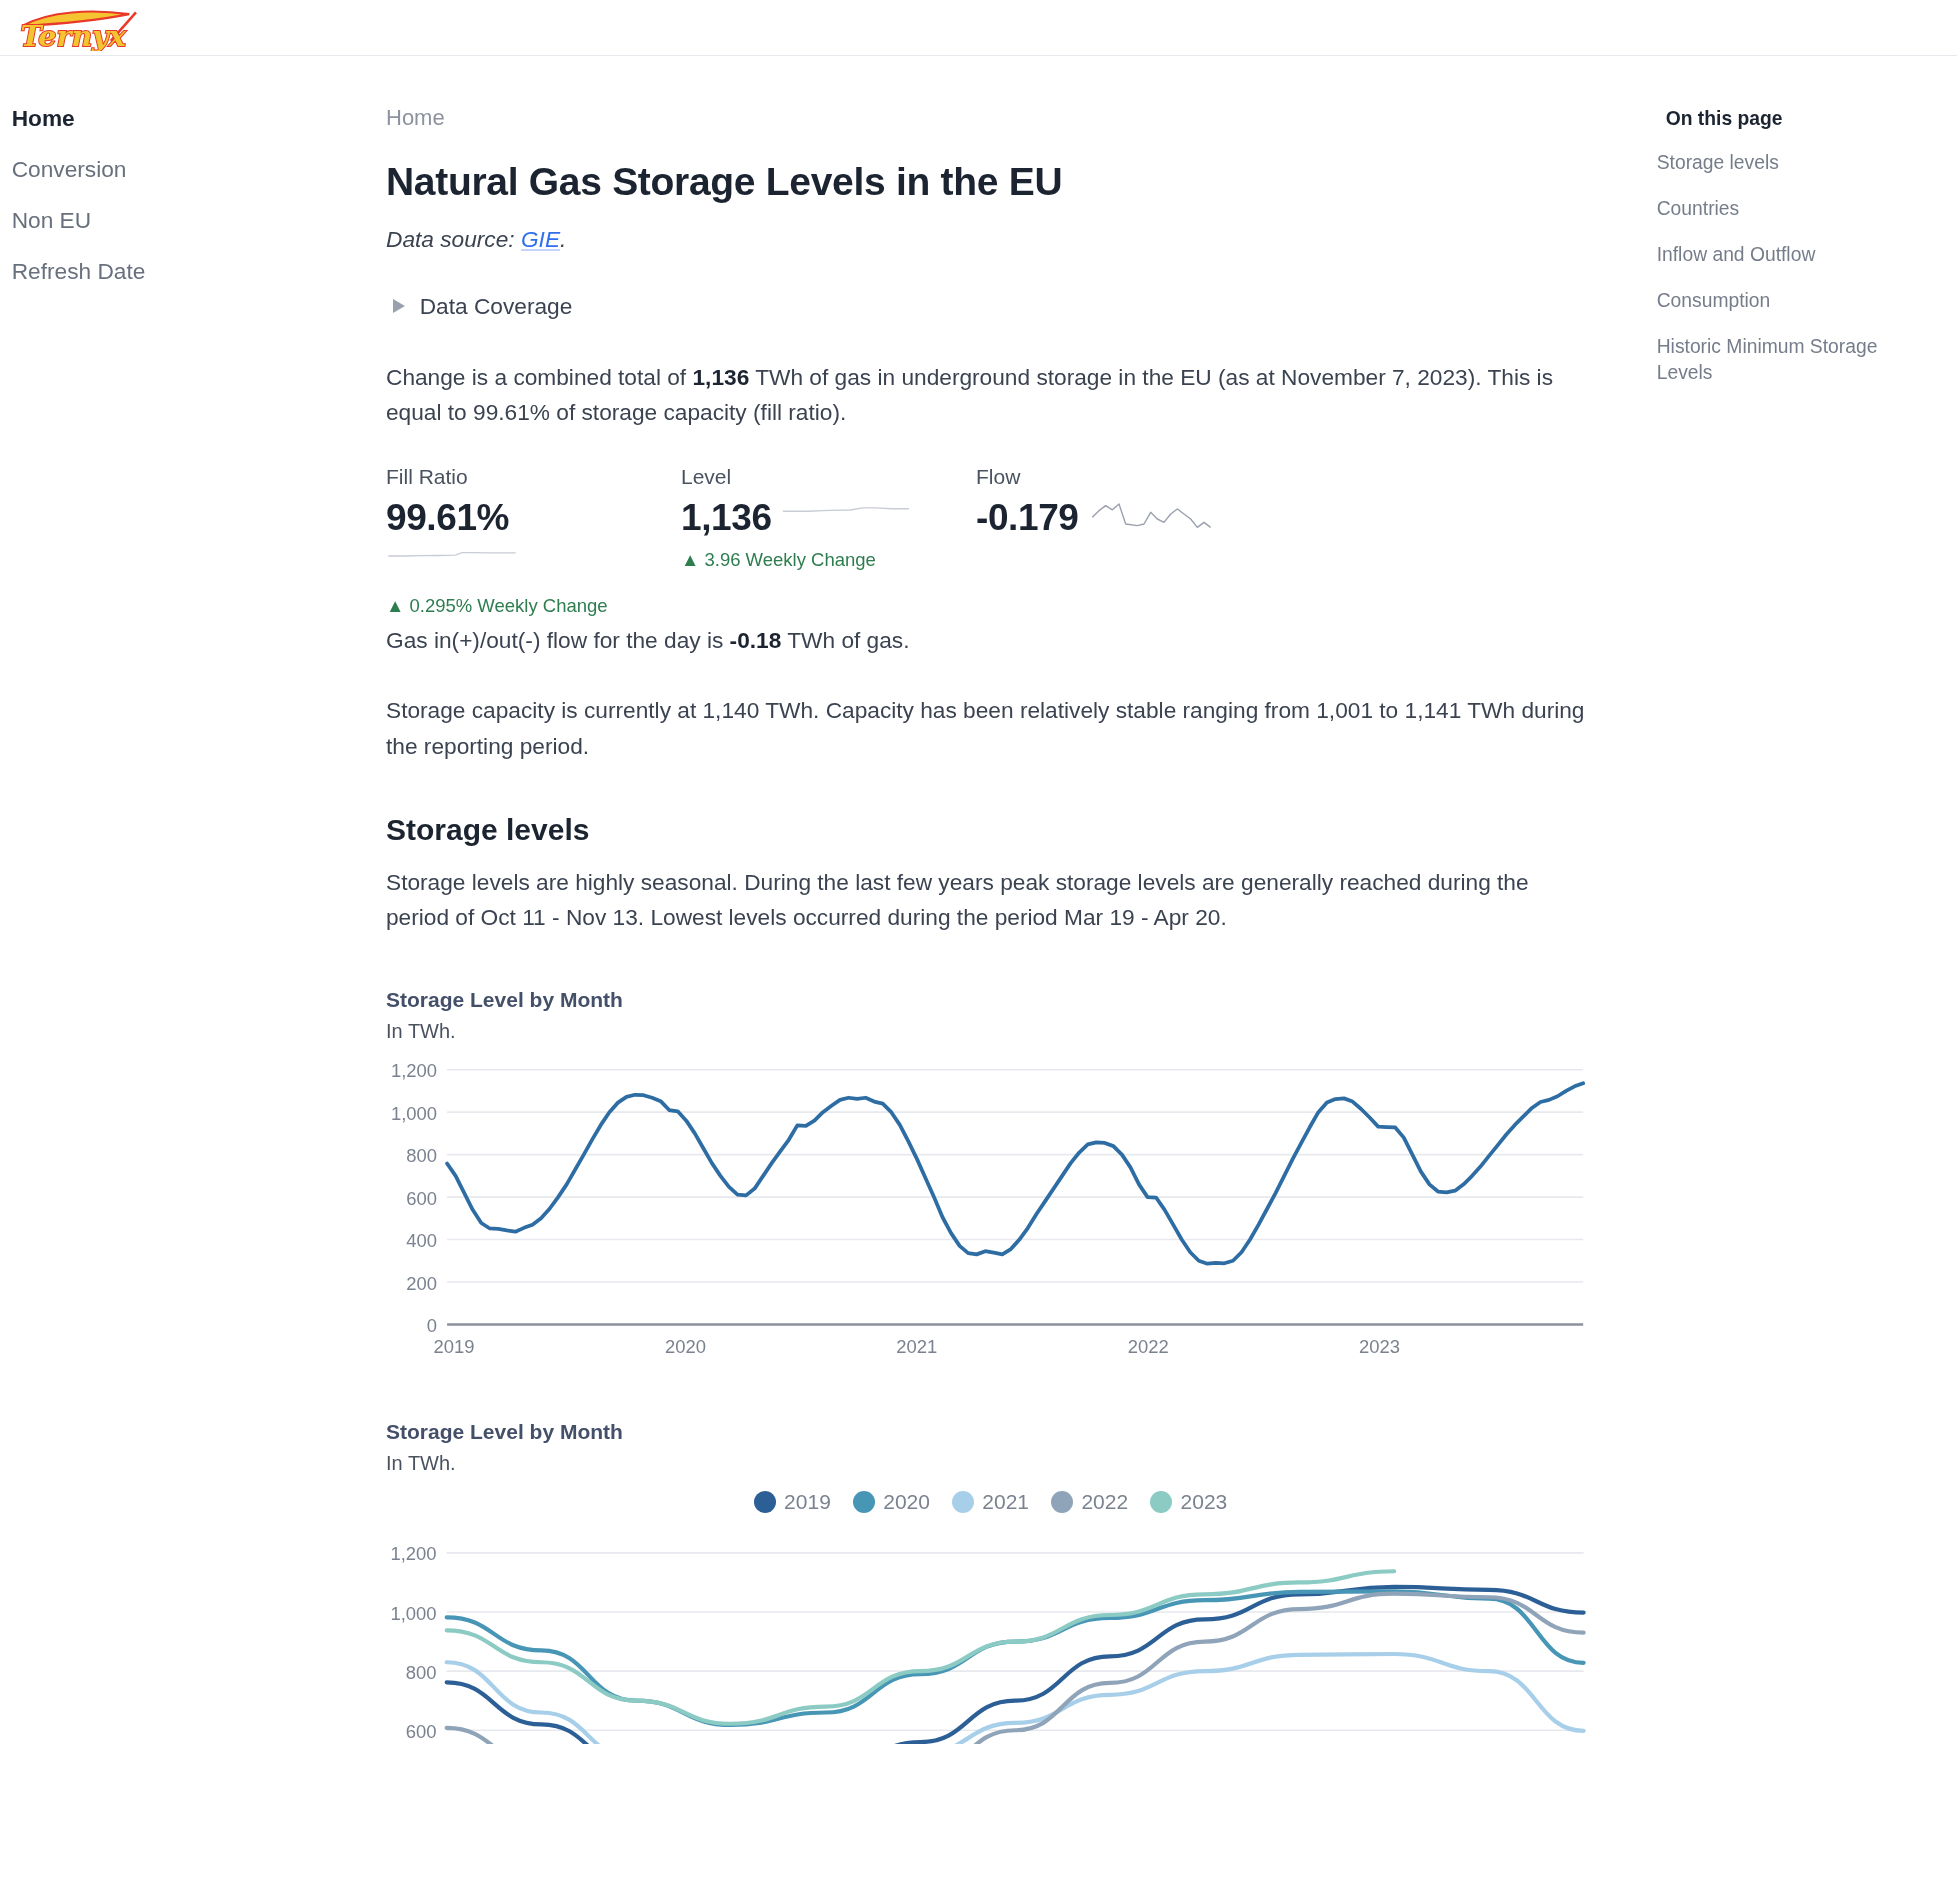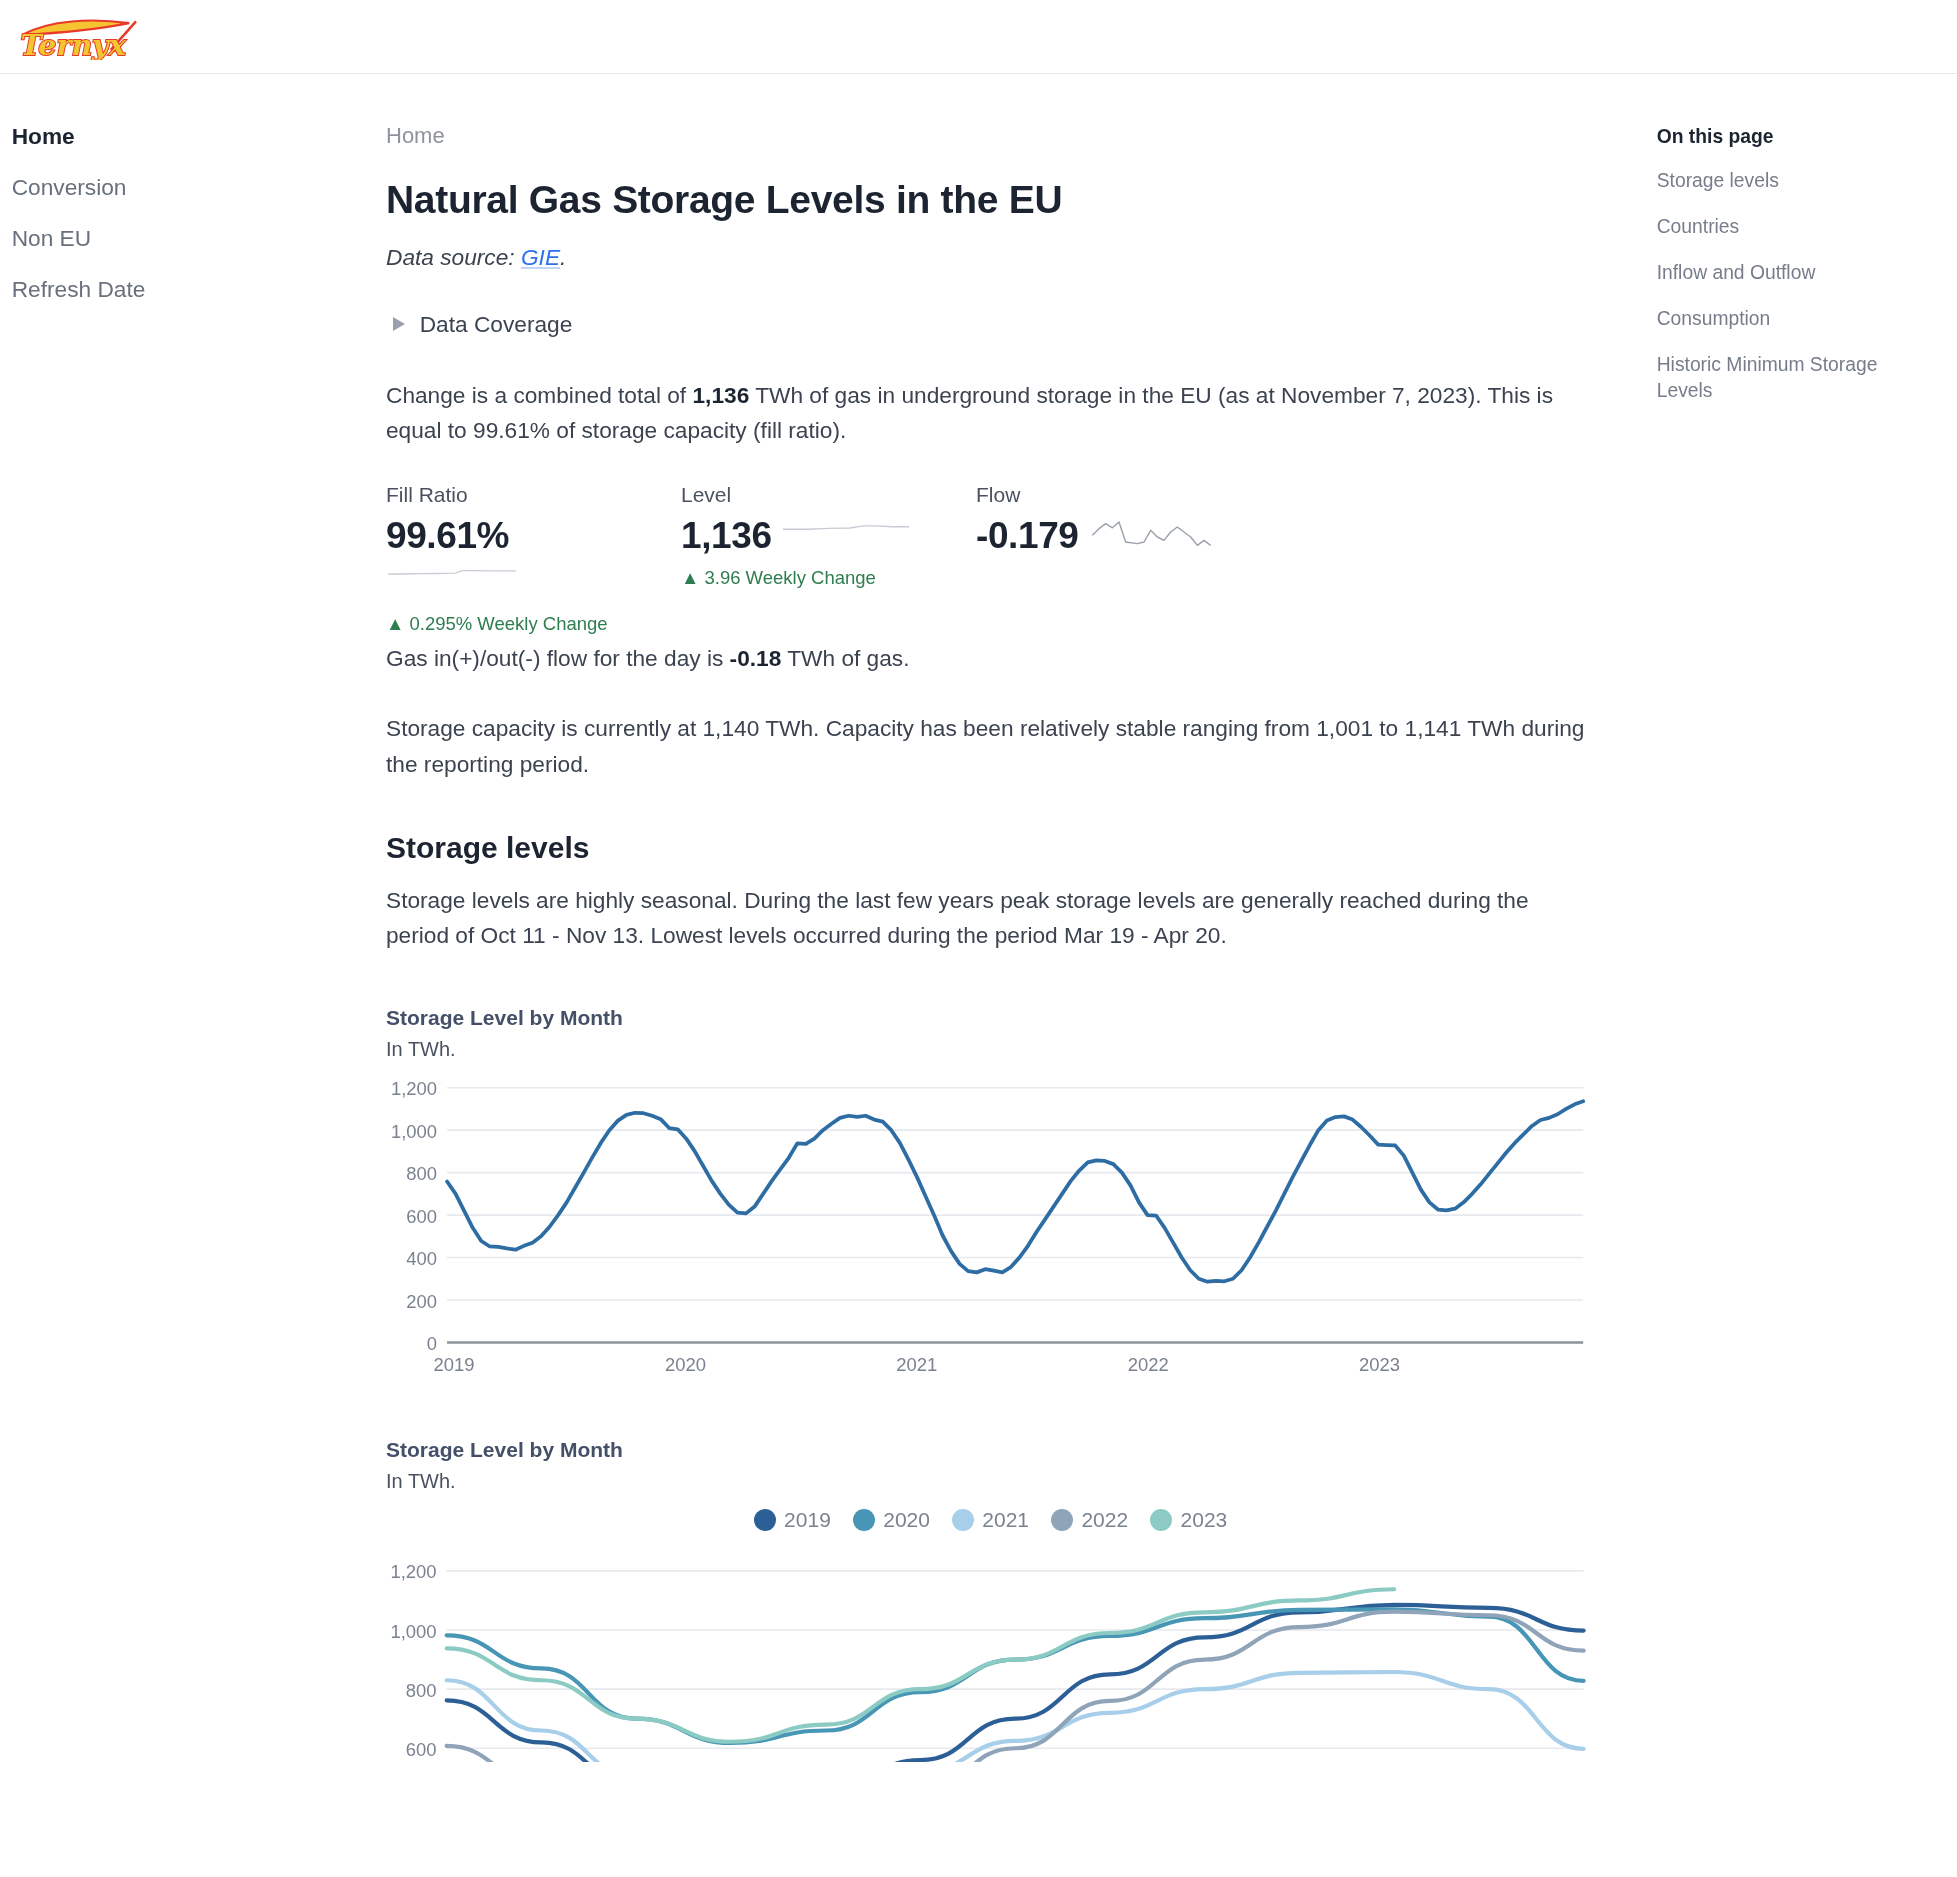"Ternyx" .topbar { height: 74px -> 56px }
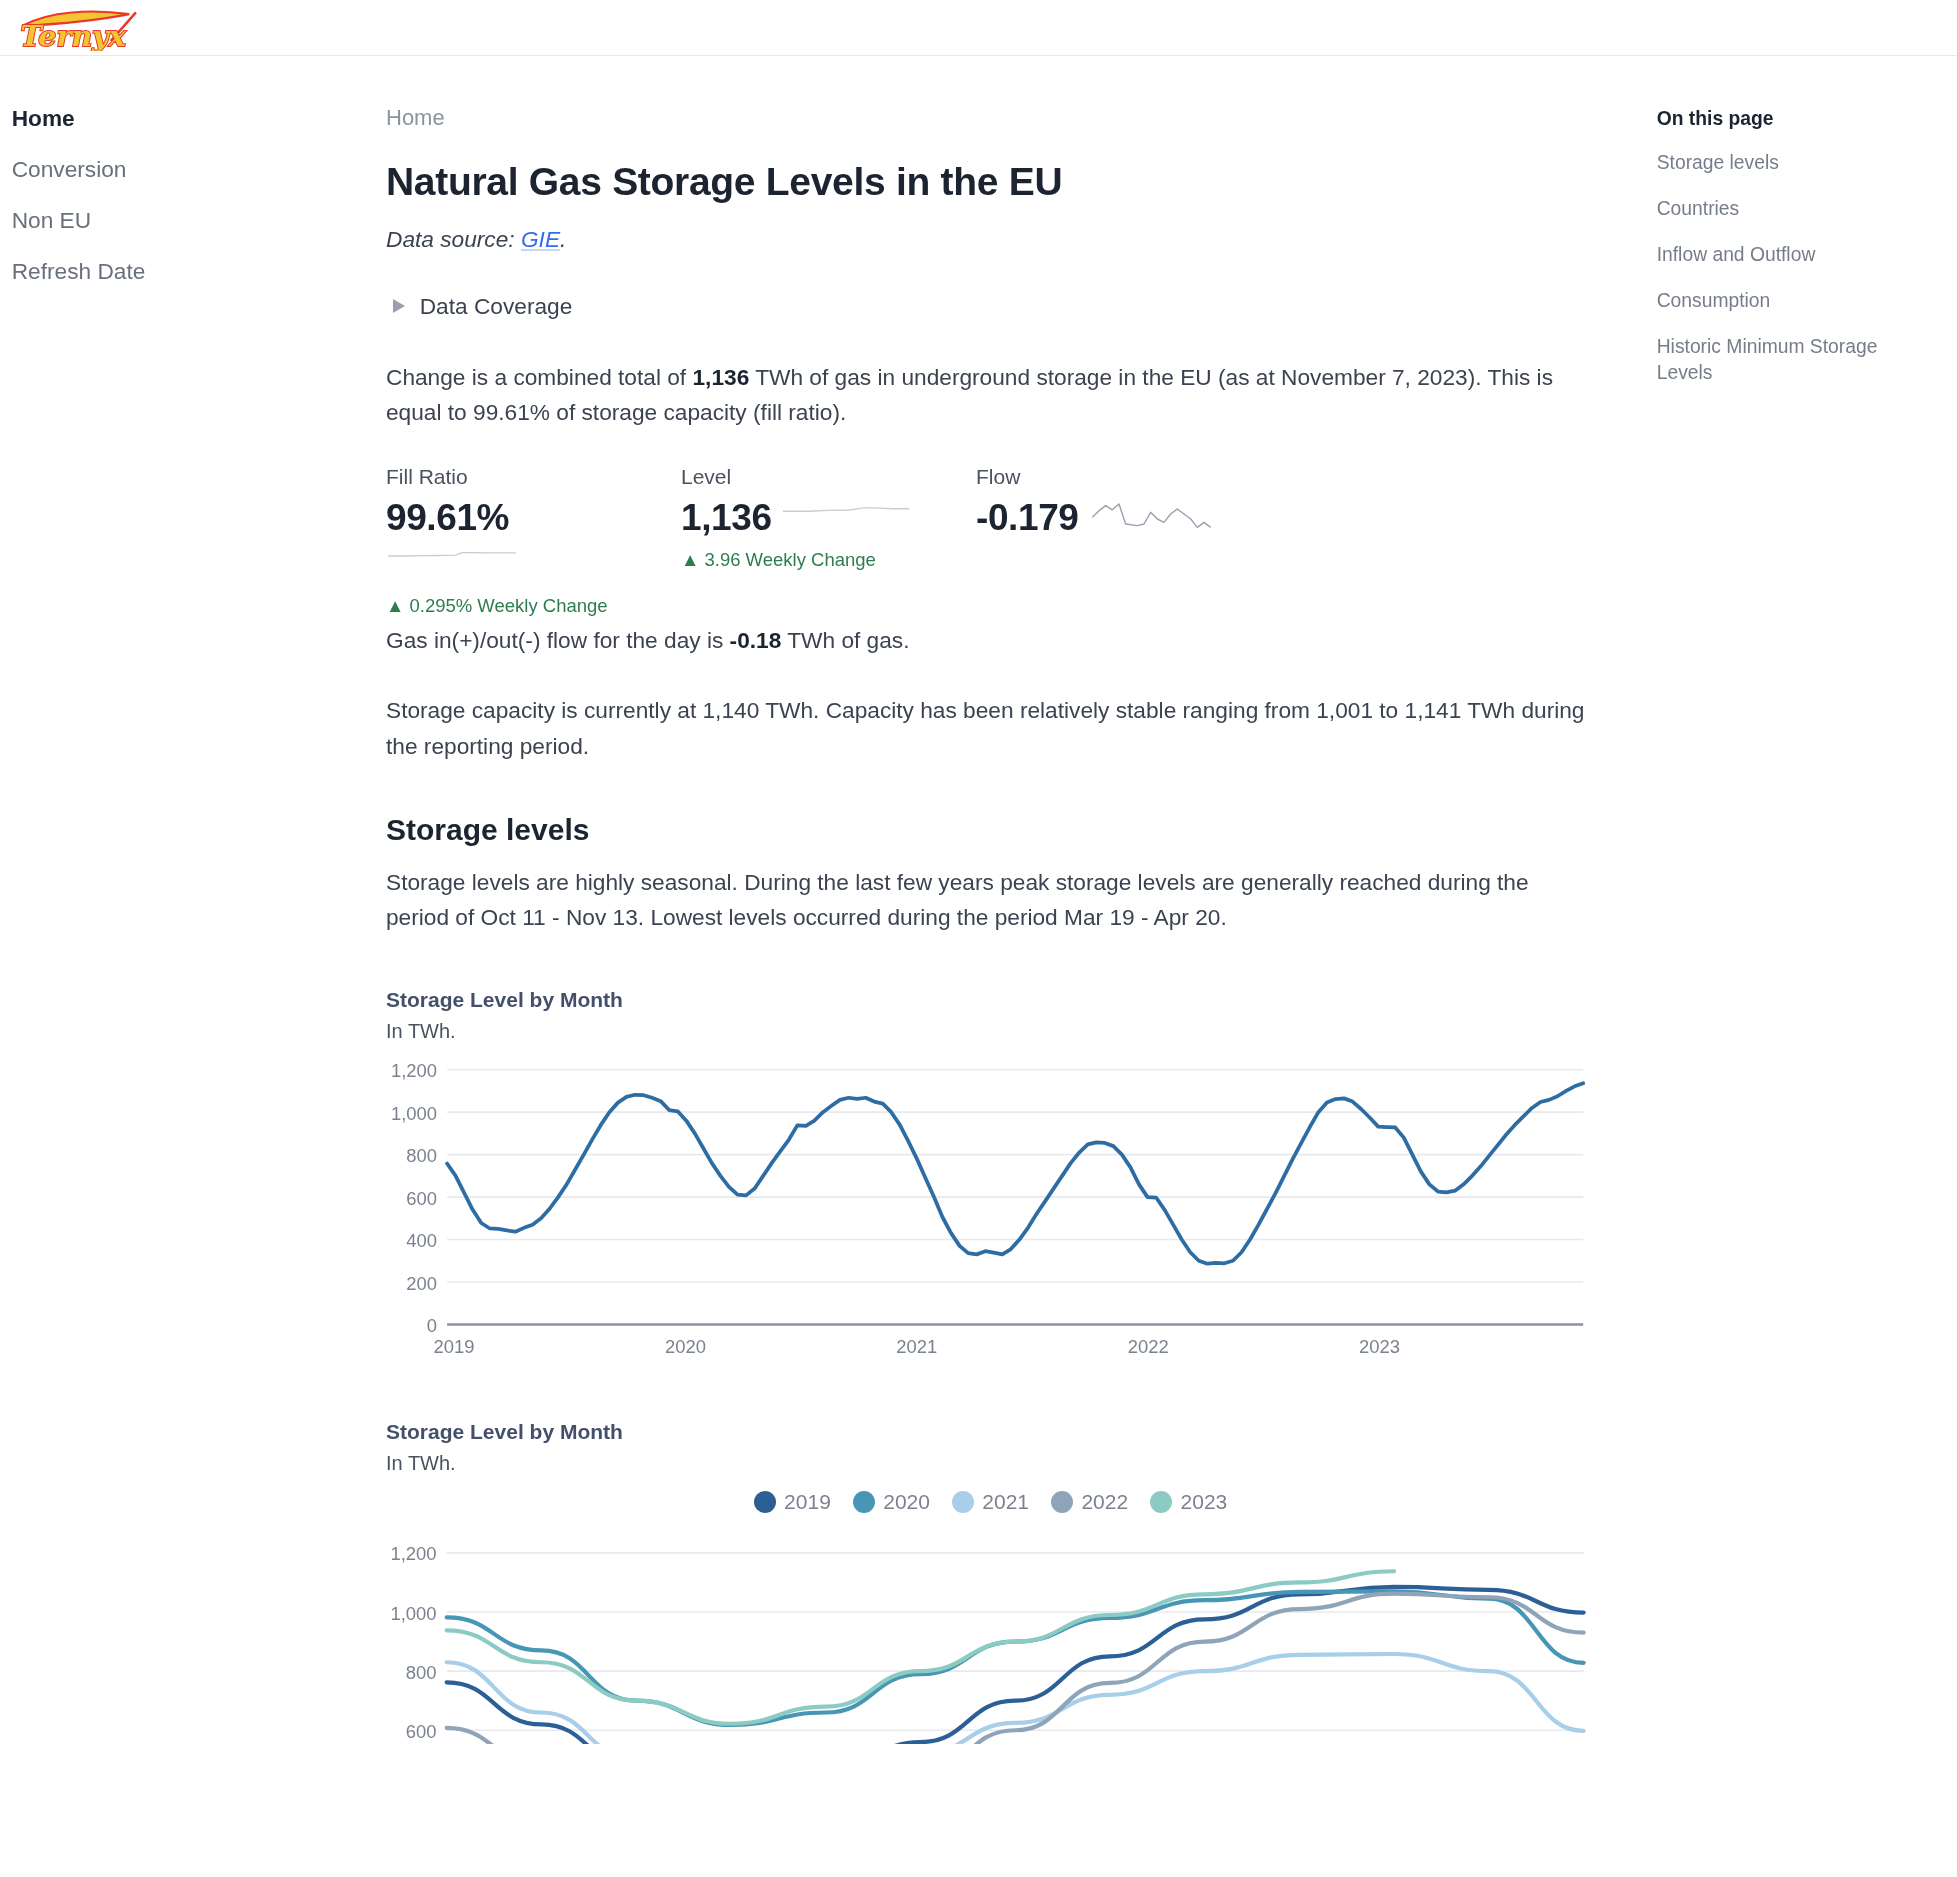"On this page" .toc-title { margin-left: none -> 9px }
